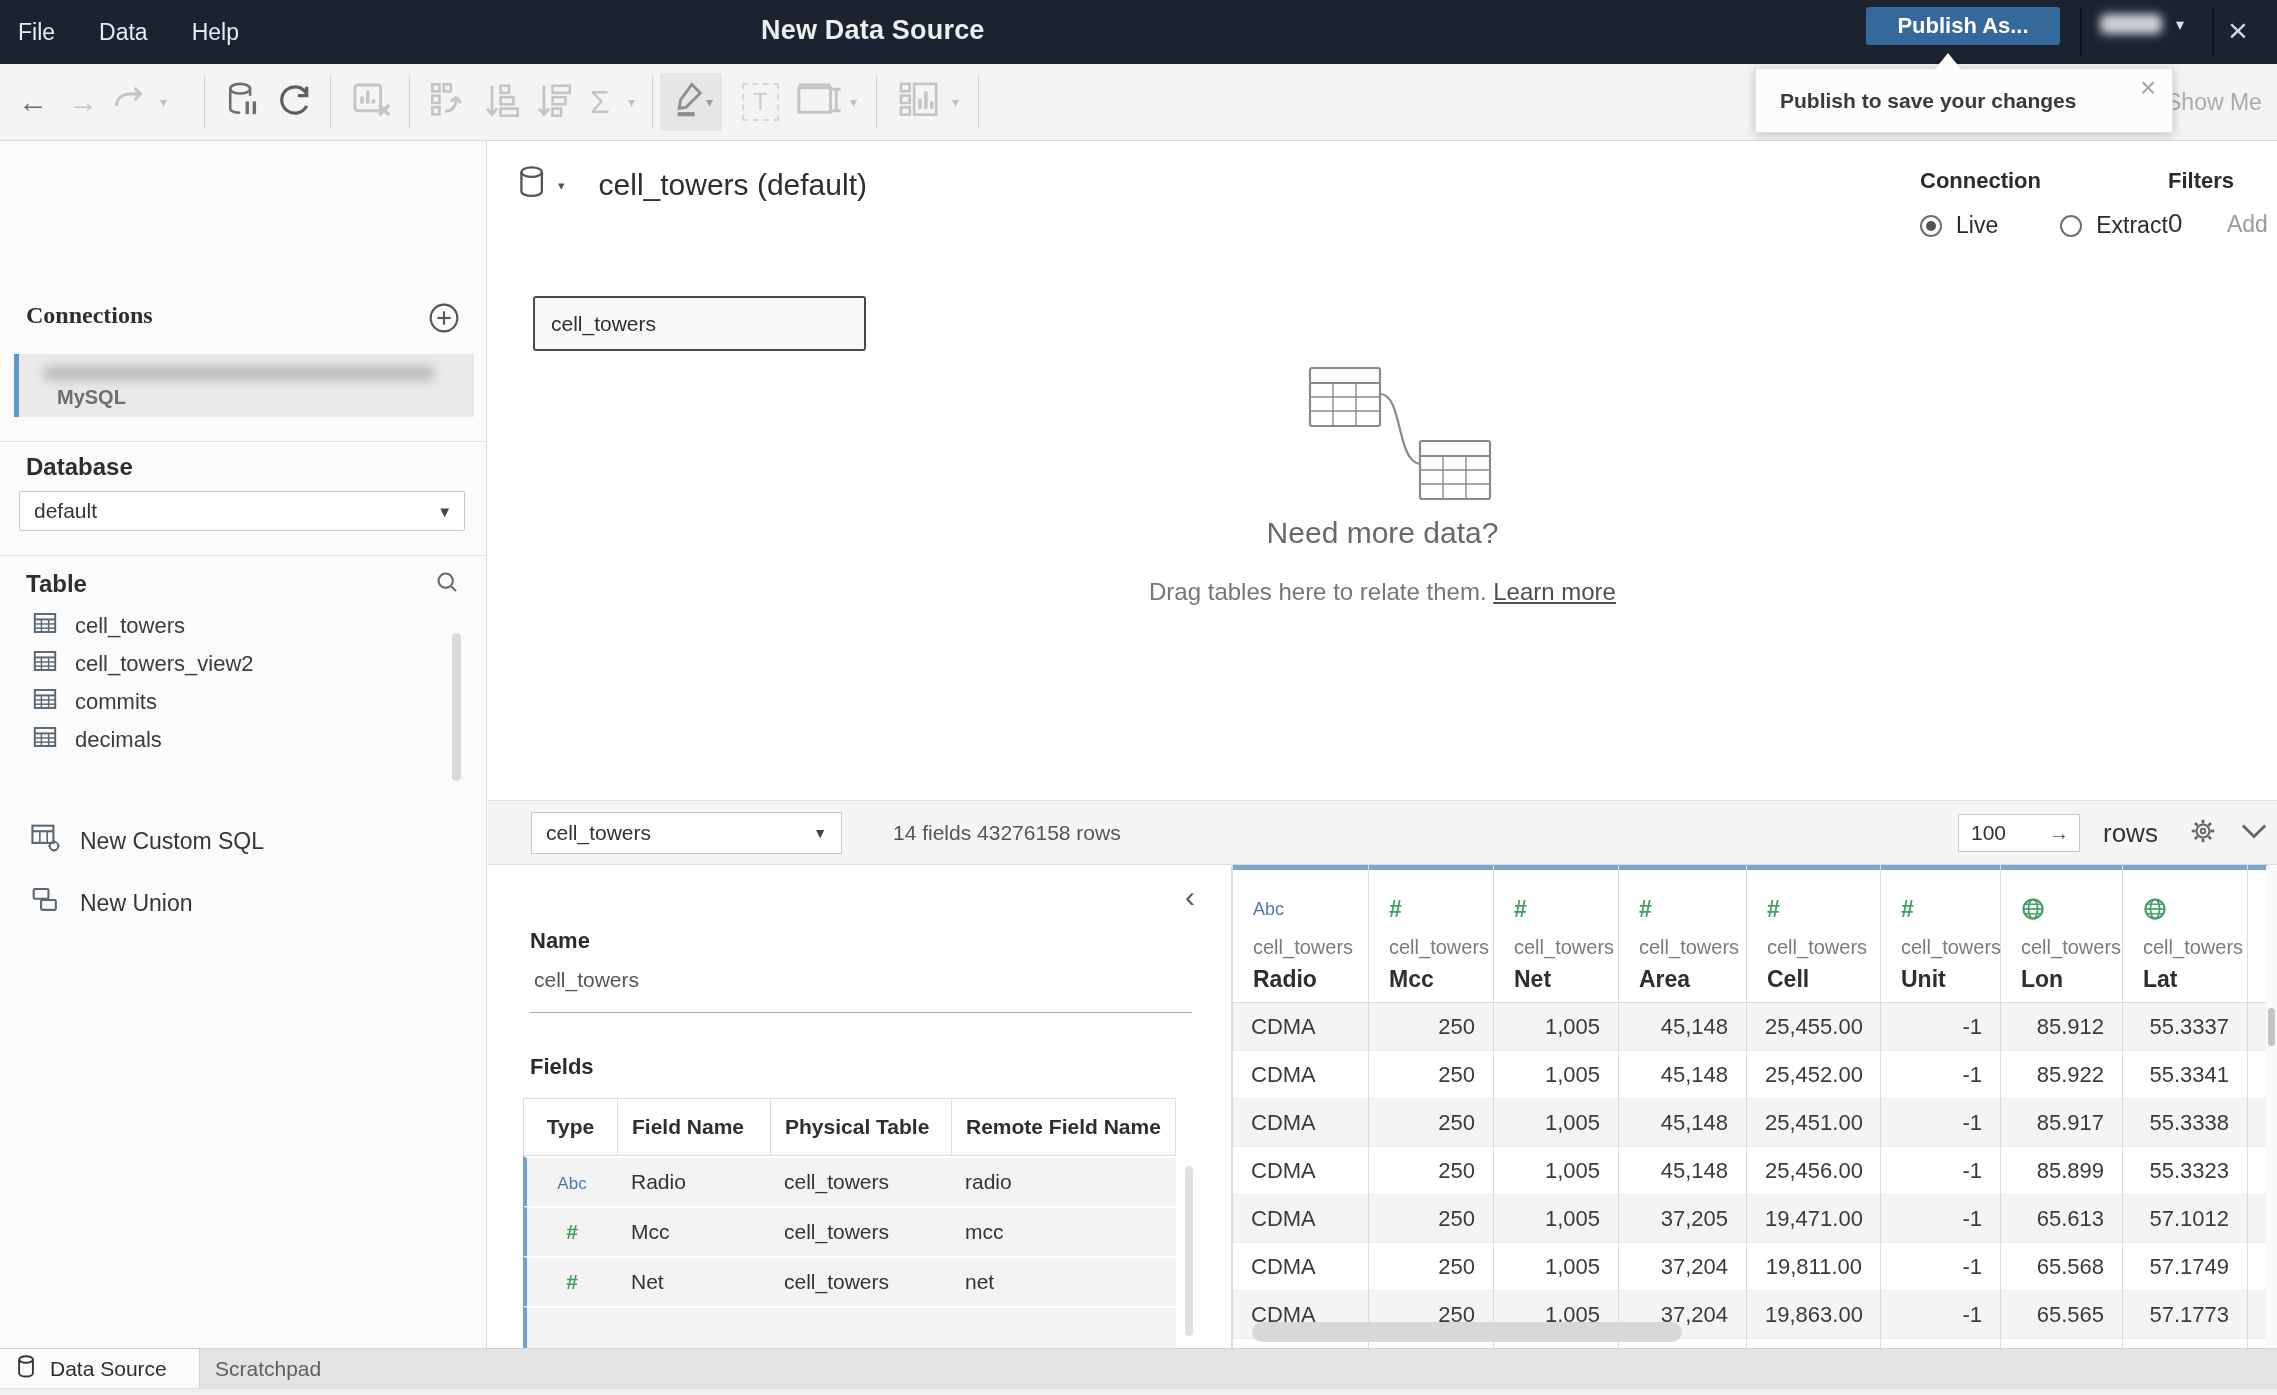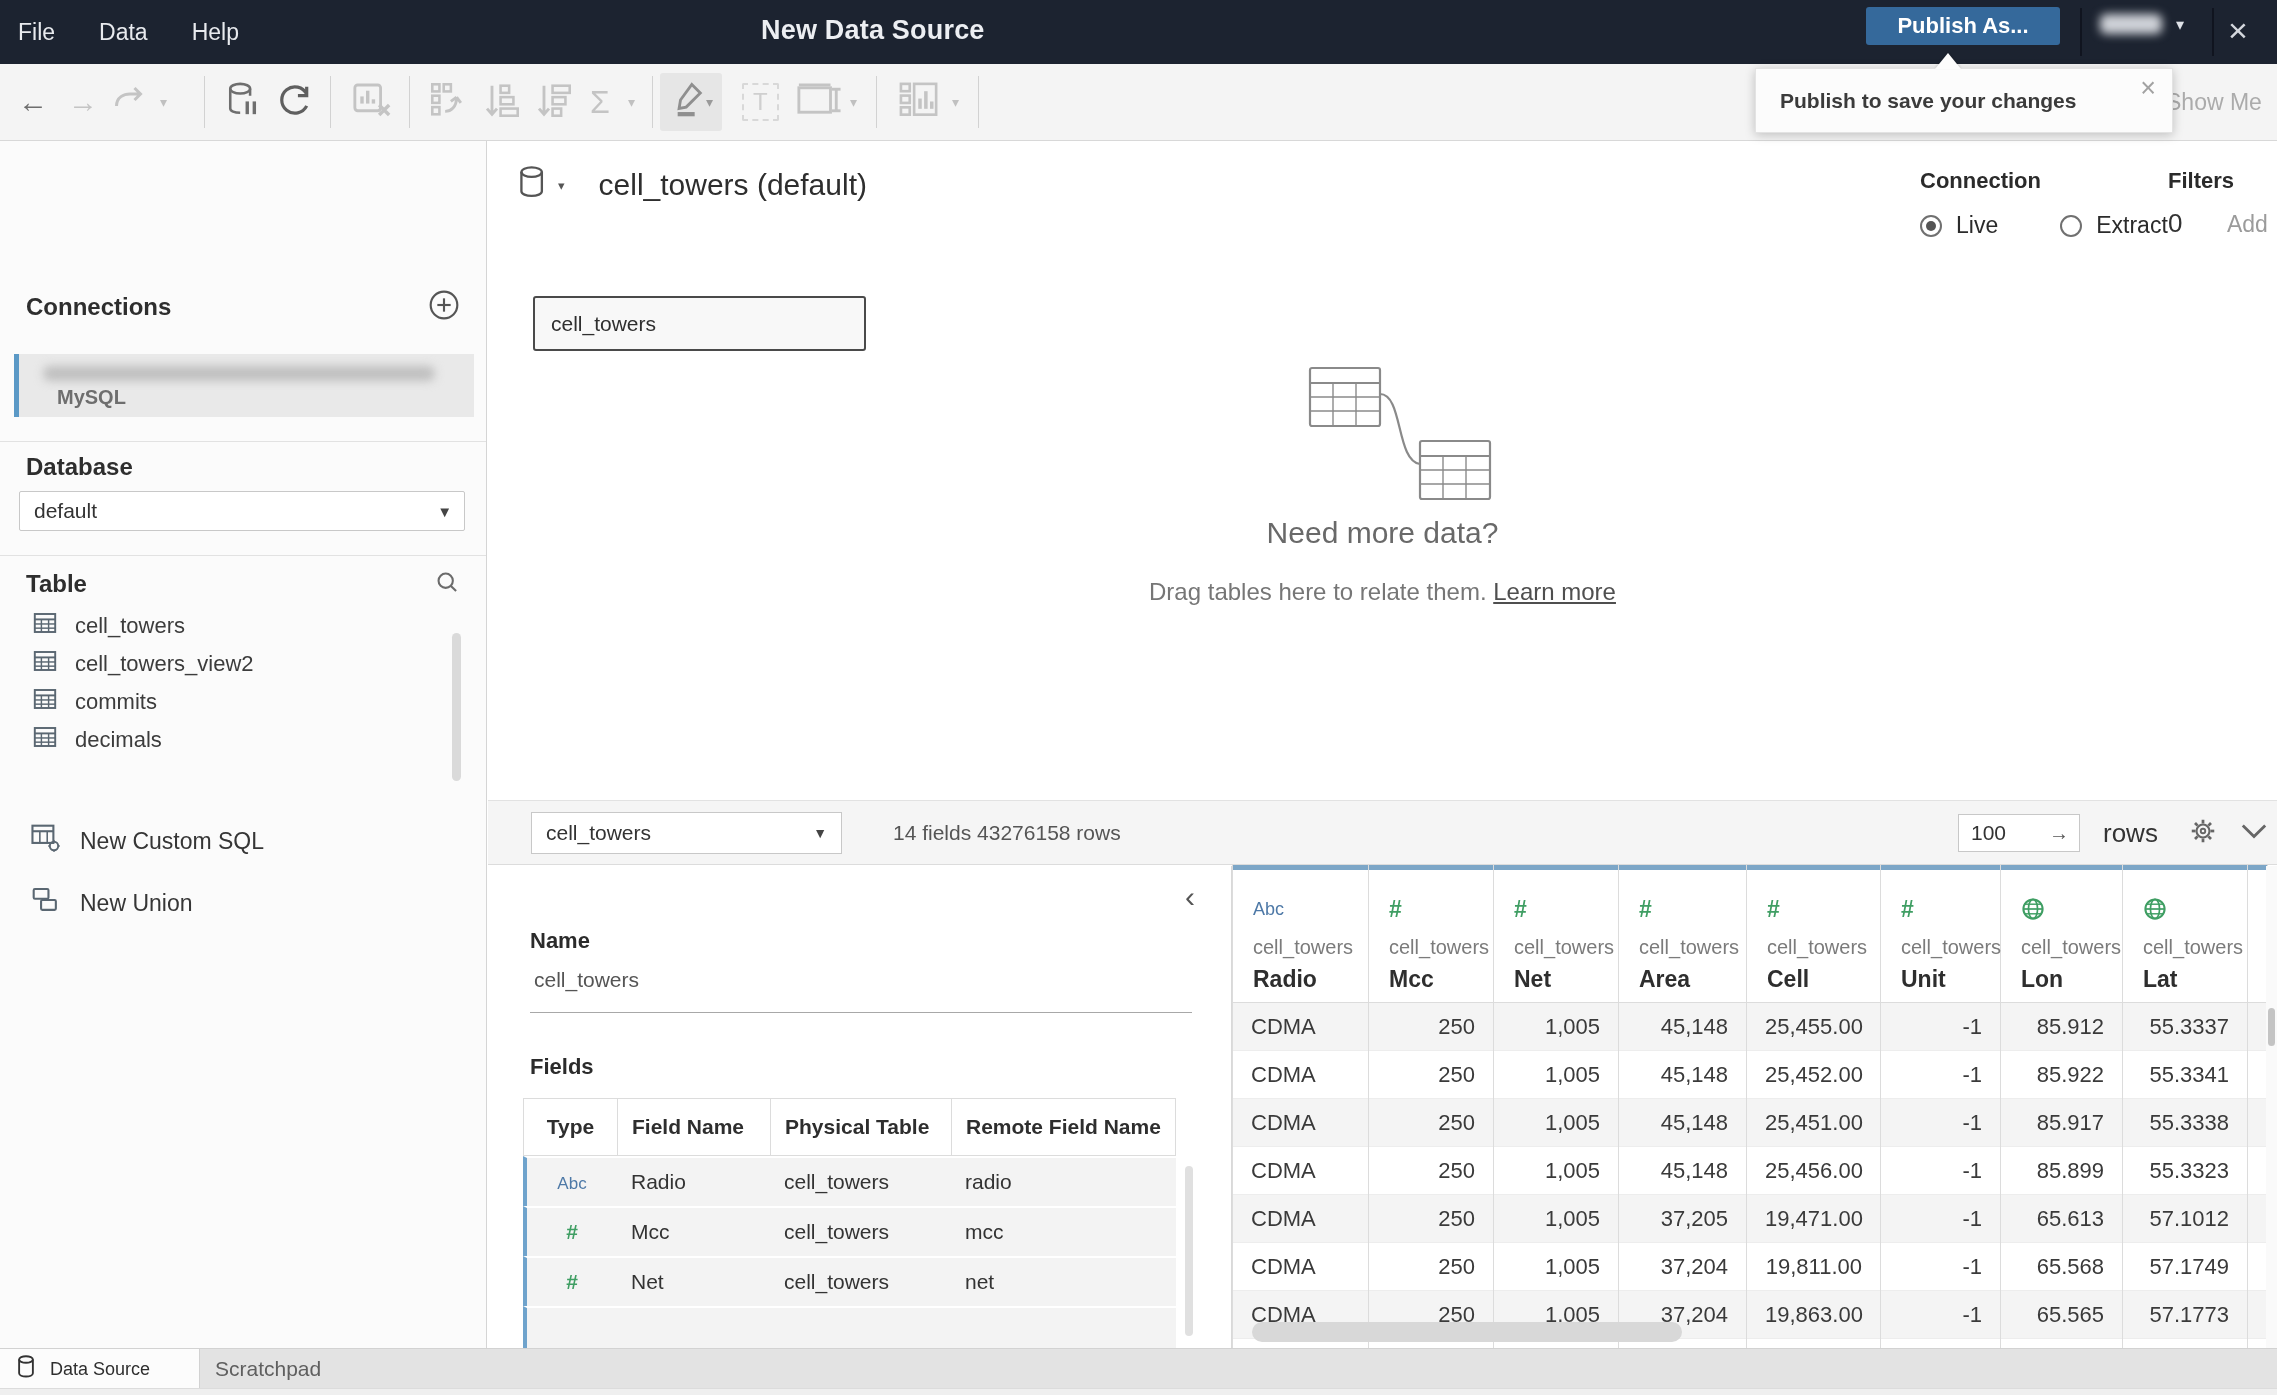"Connections" .connections-row { align-items: center -> none; font-family: none -> Liberation Serif, serif; top: 148px -> 161px }
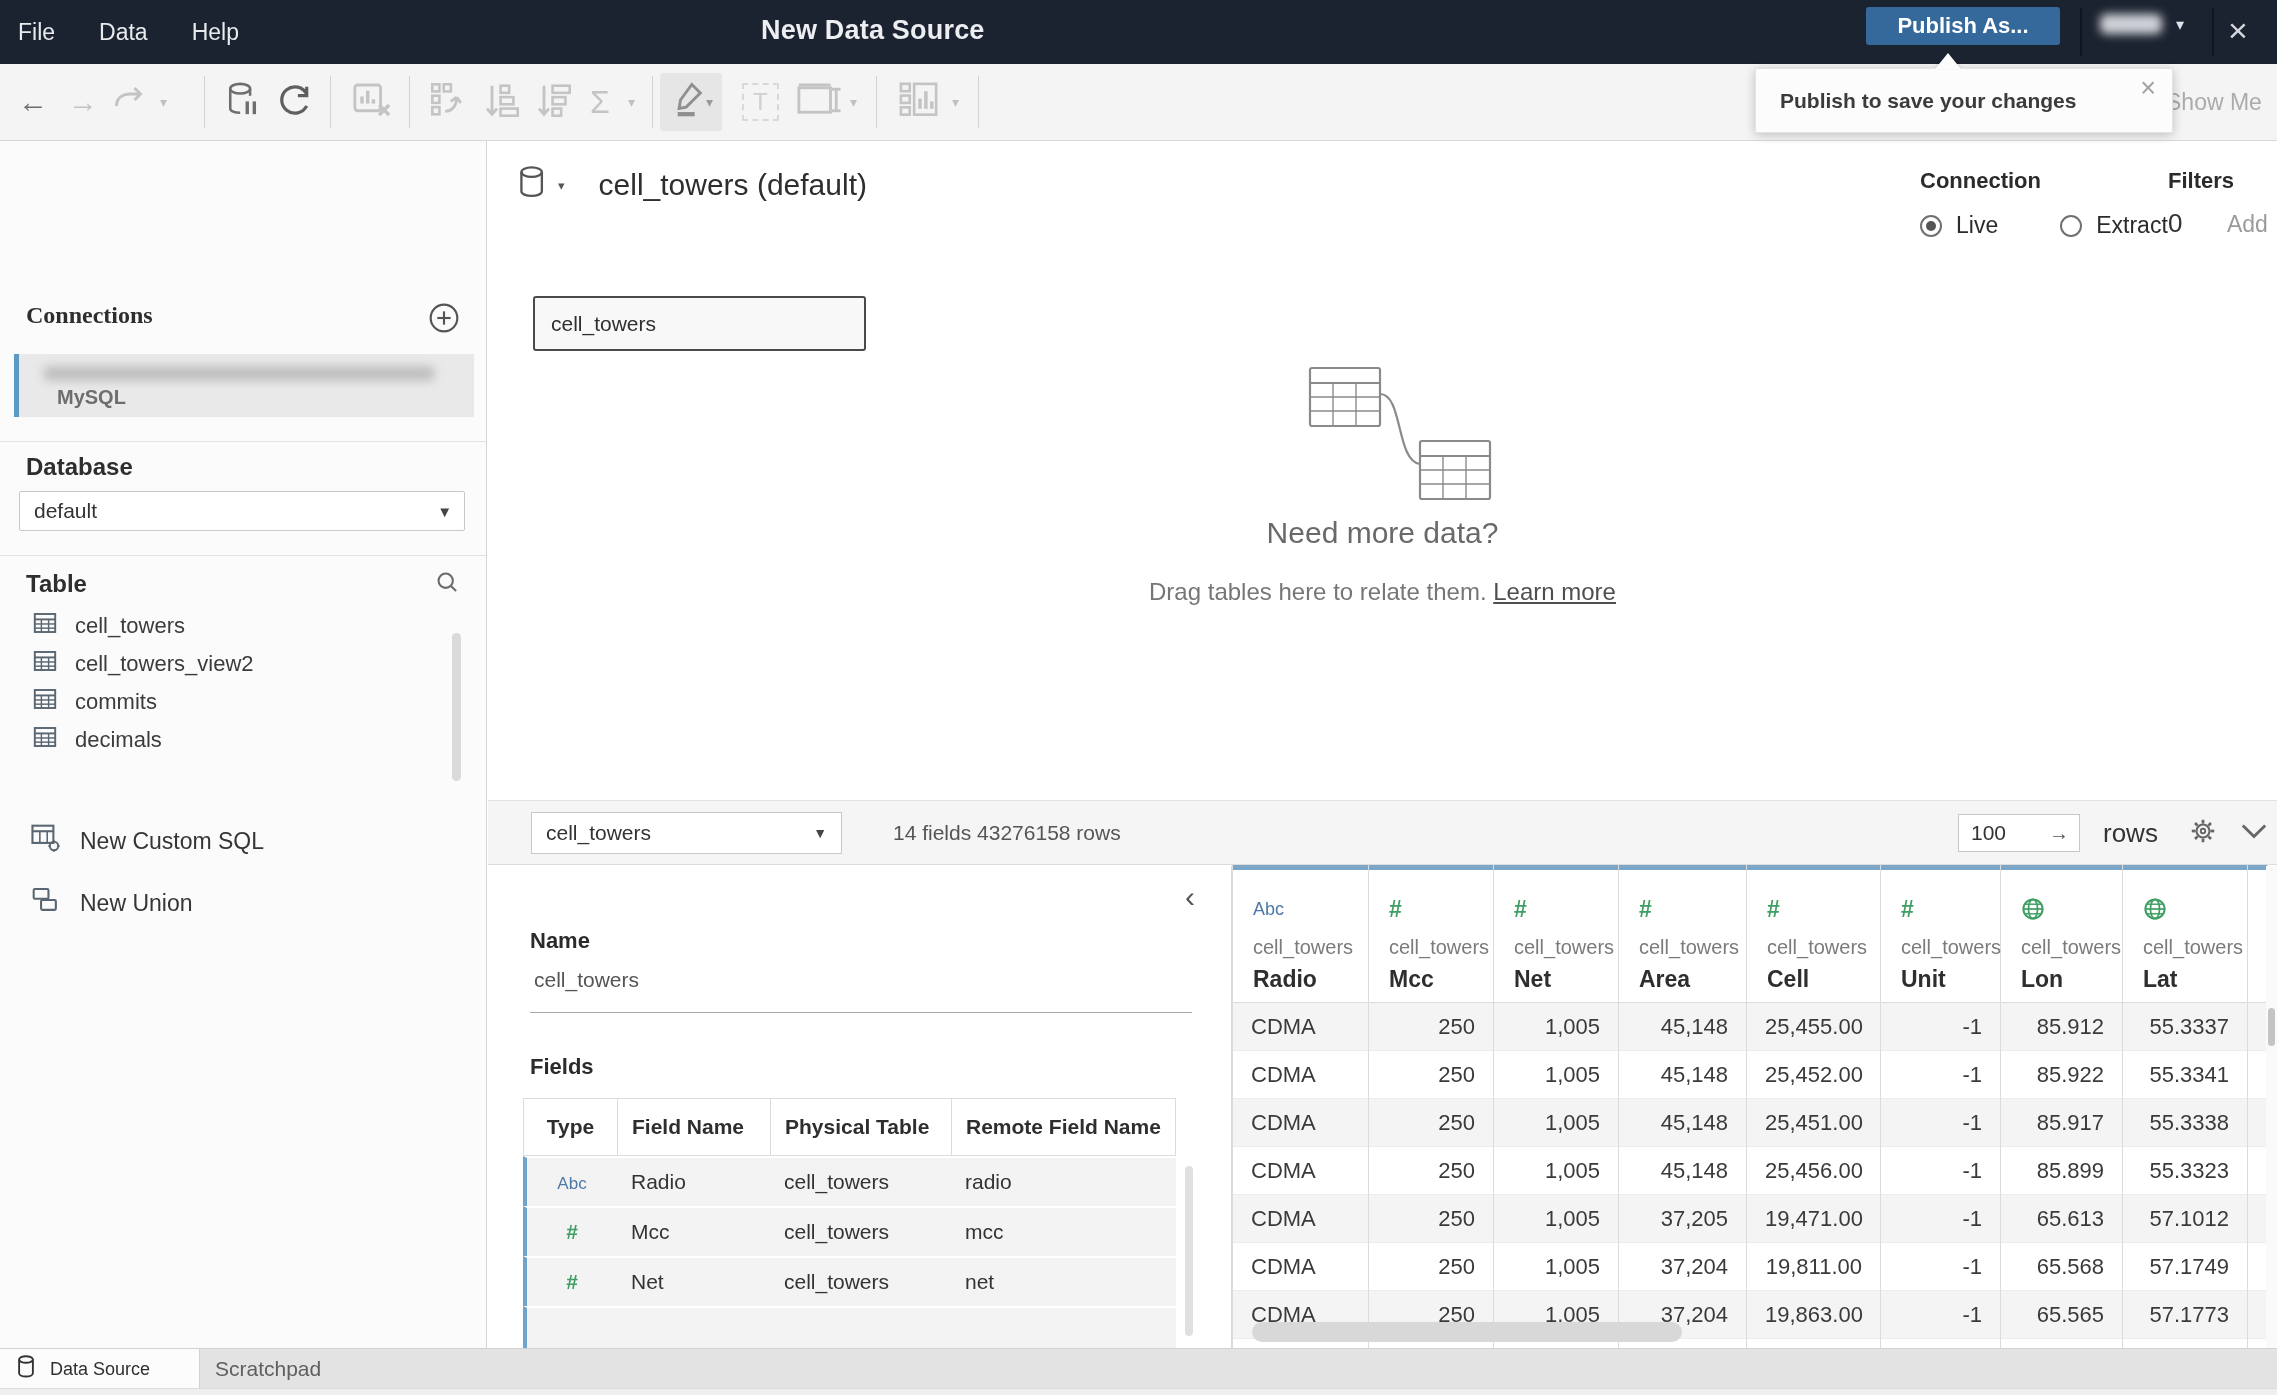"Data Source" .tab-active span { font-size: 18px -> 21px }
